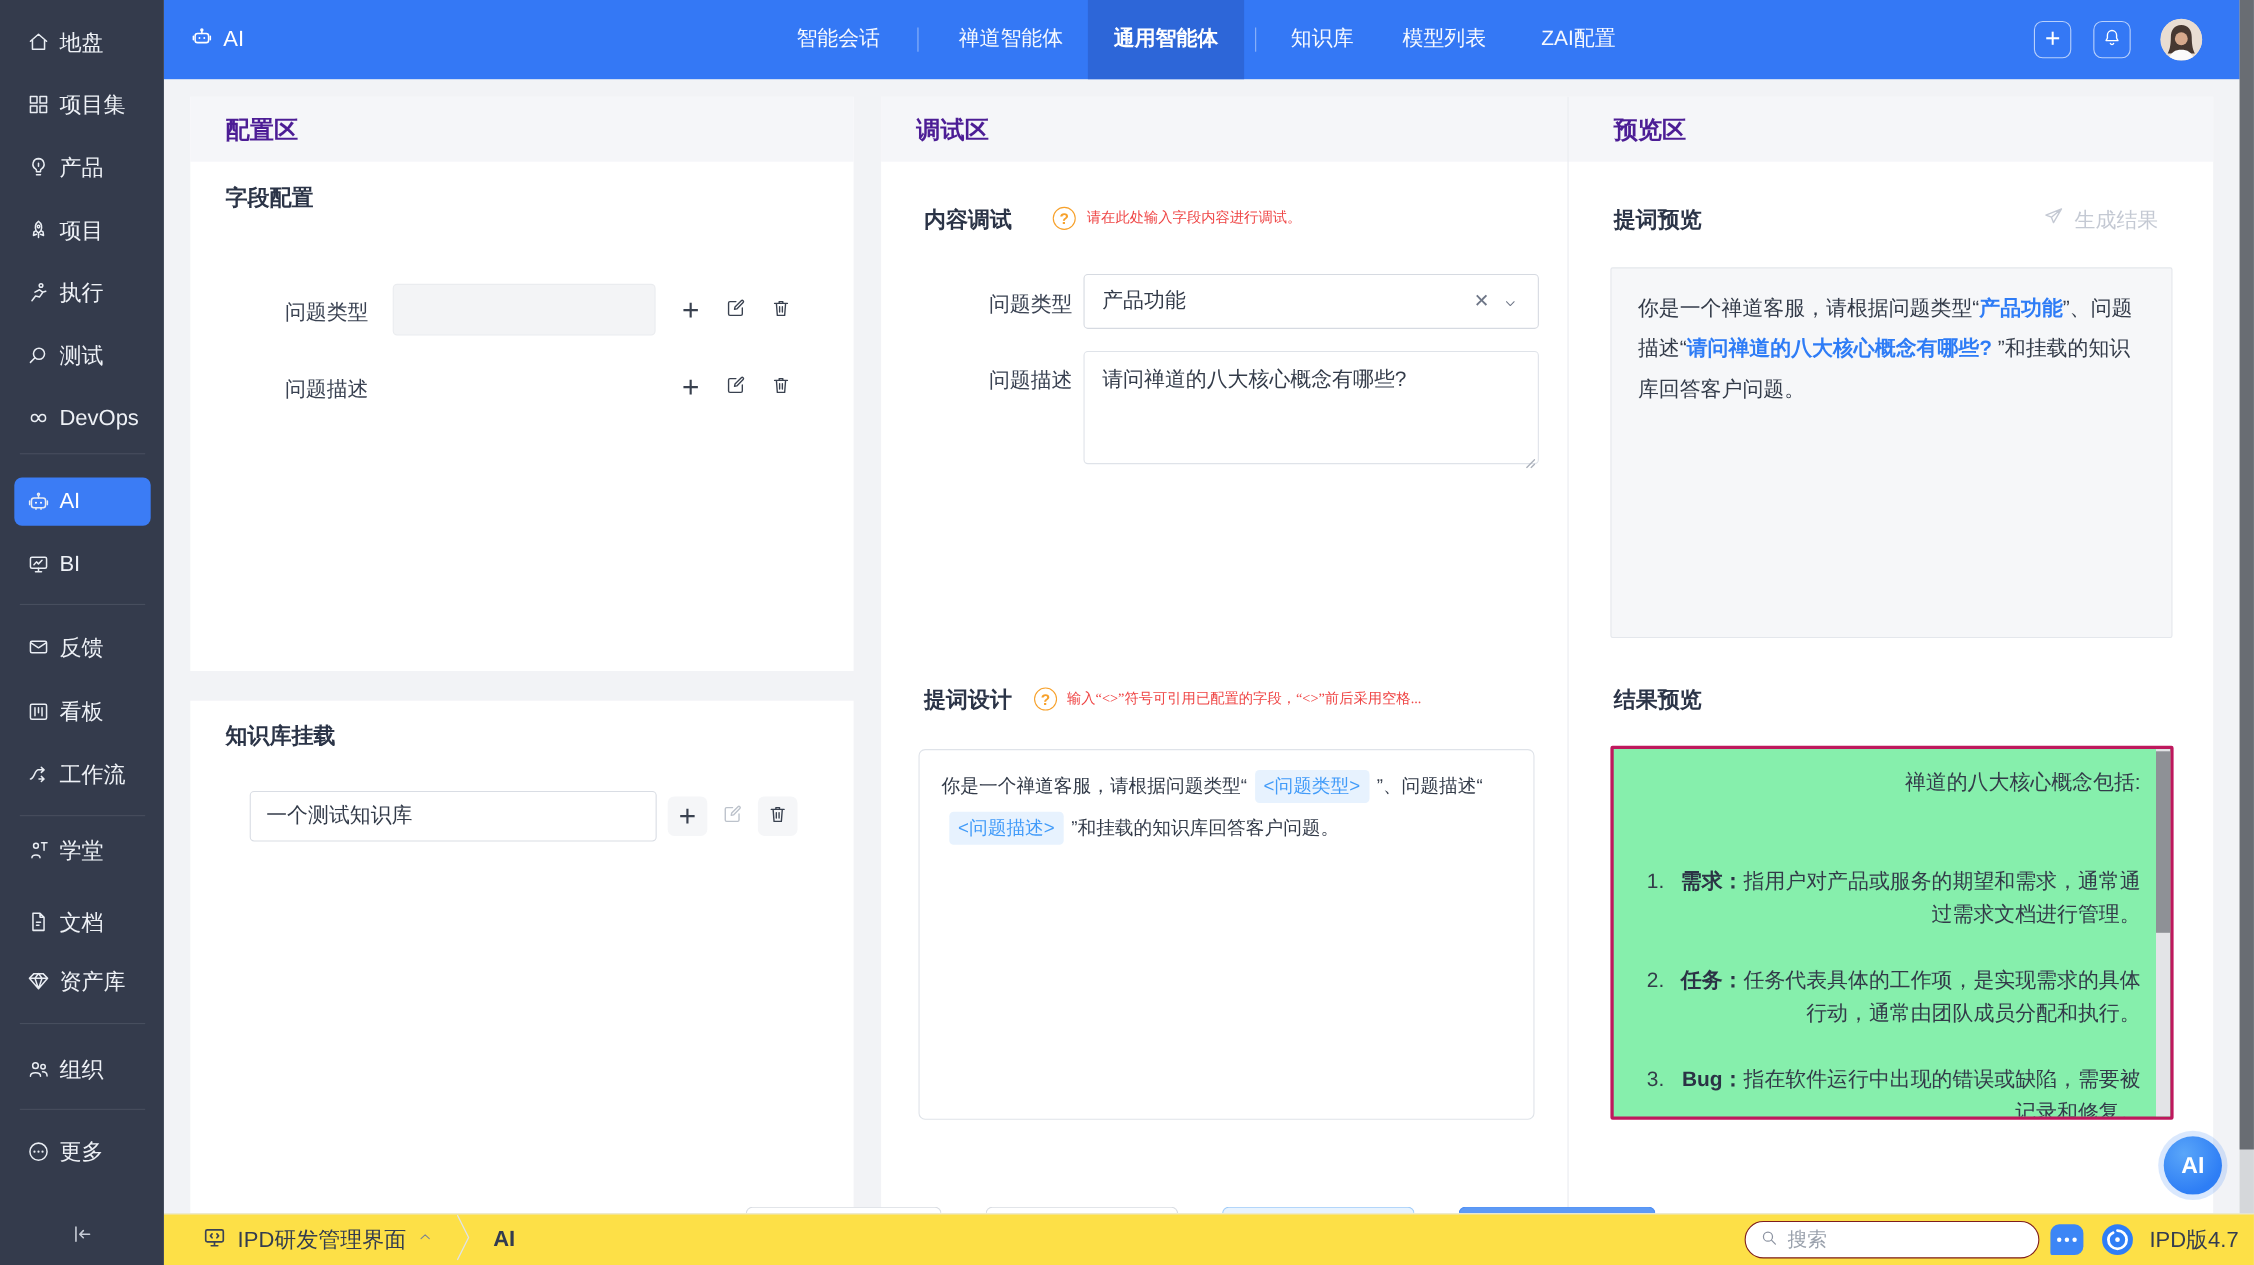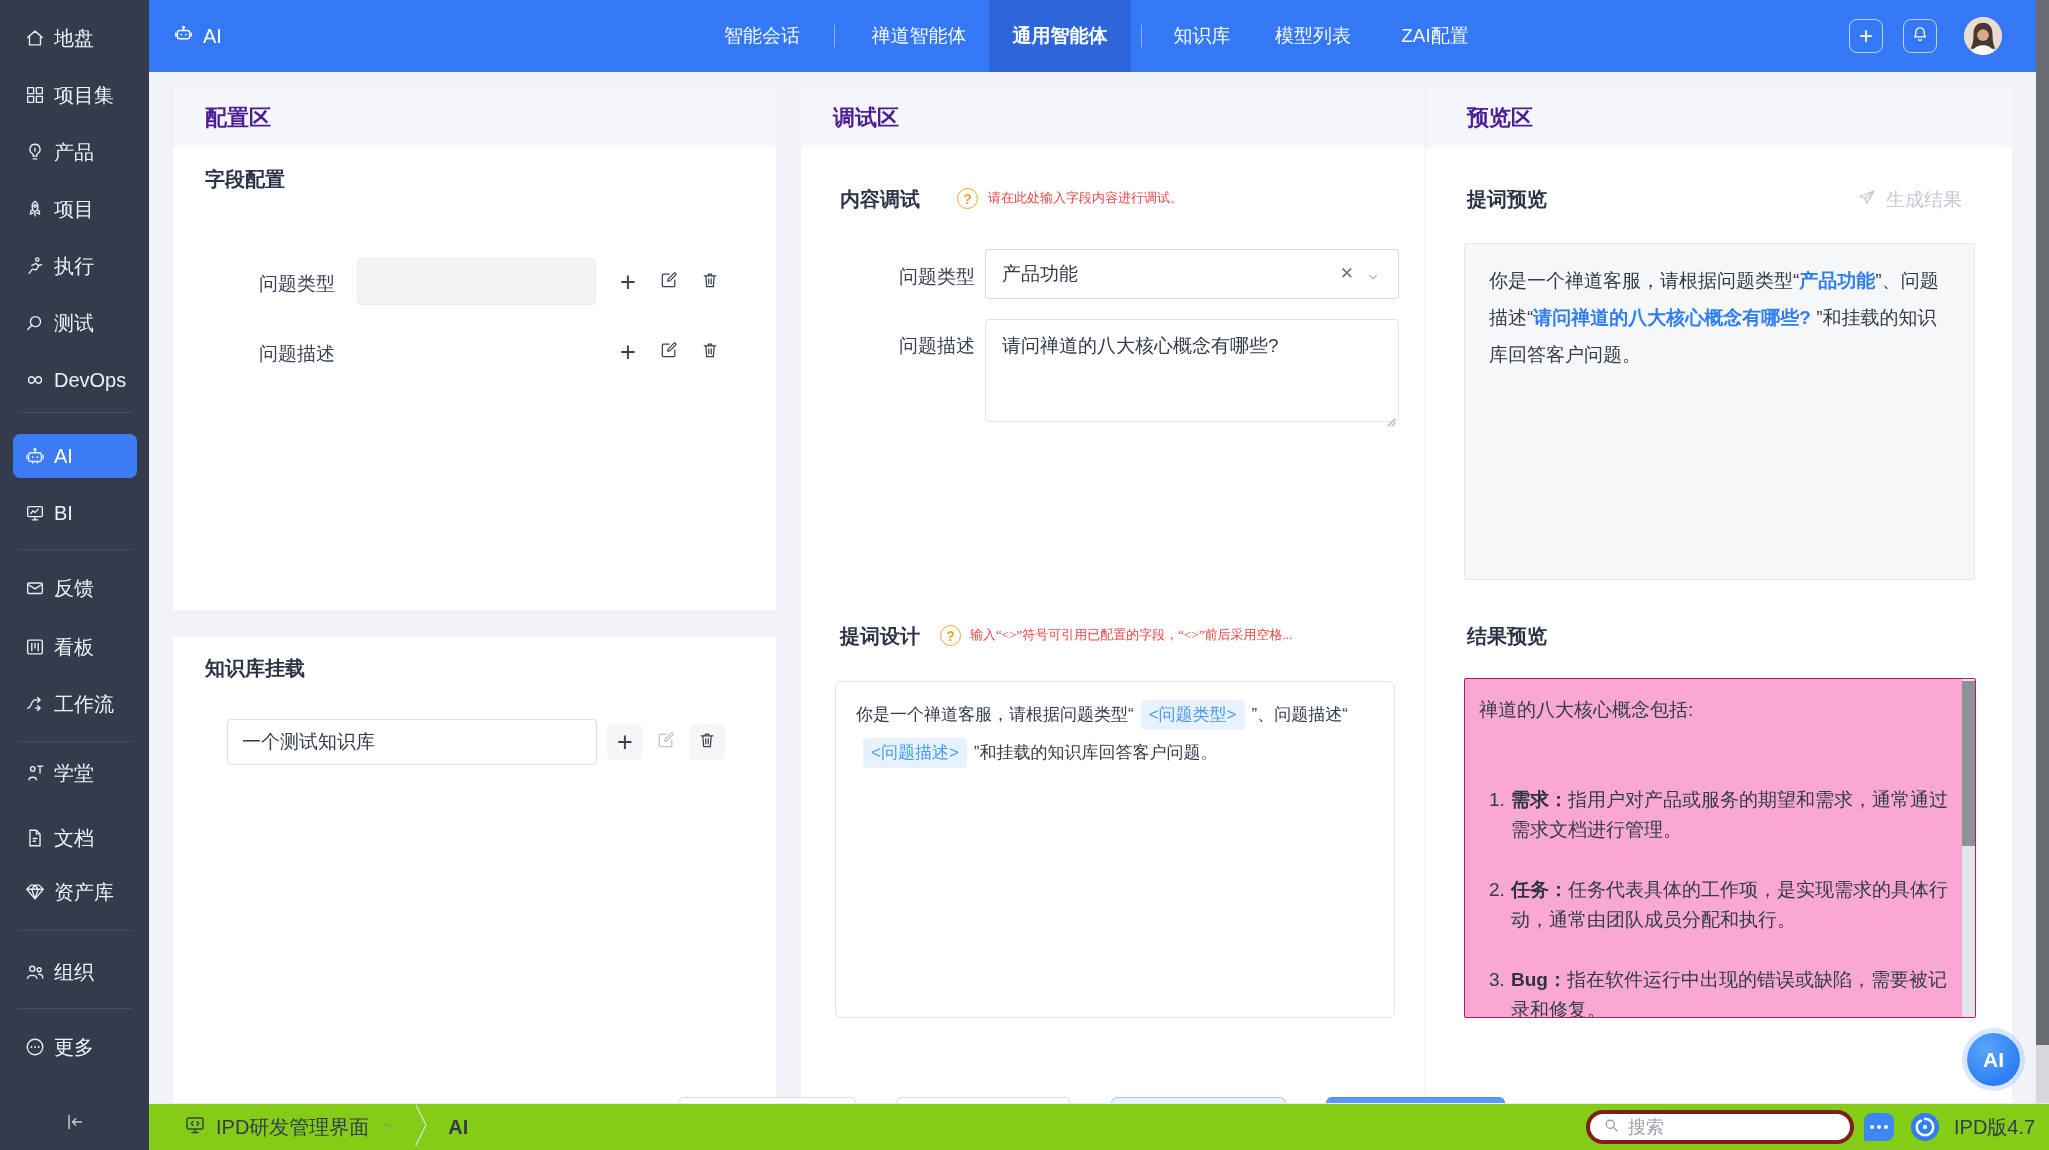"禅道的八大核心概念包括:" .result-box { background: #f9a8d4 -> #86efac; border: 1px solid #be185d -> 3px solid #be185d; text-align: none -> right }
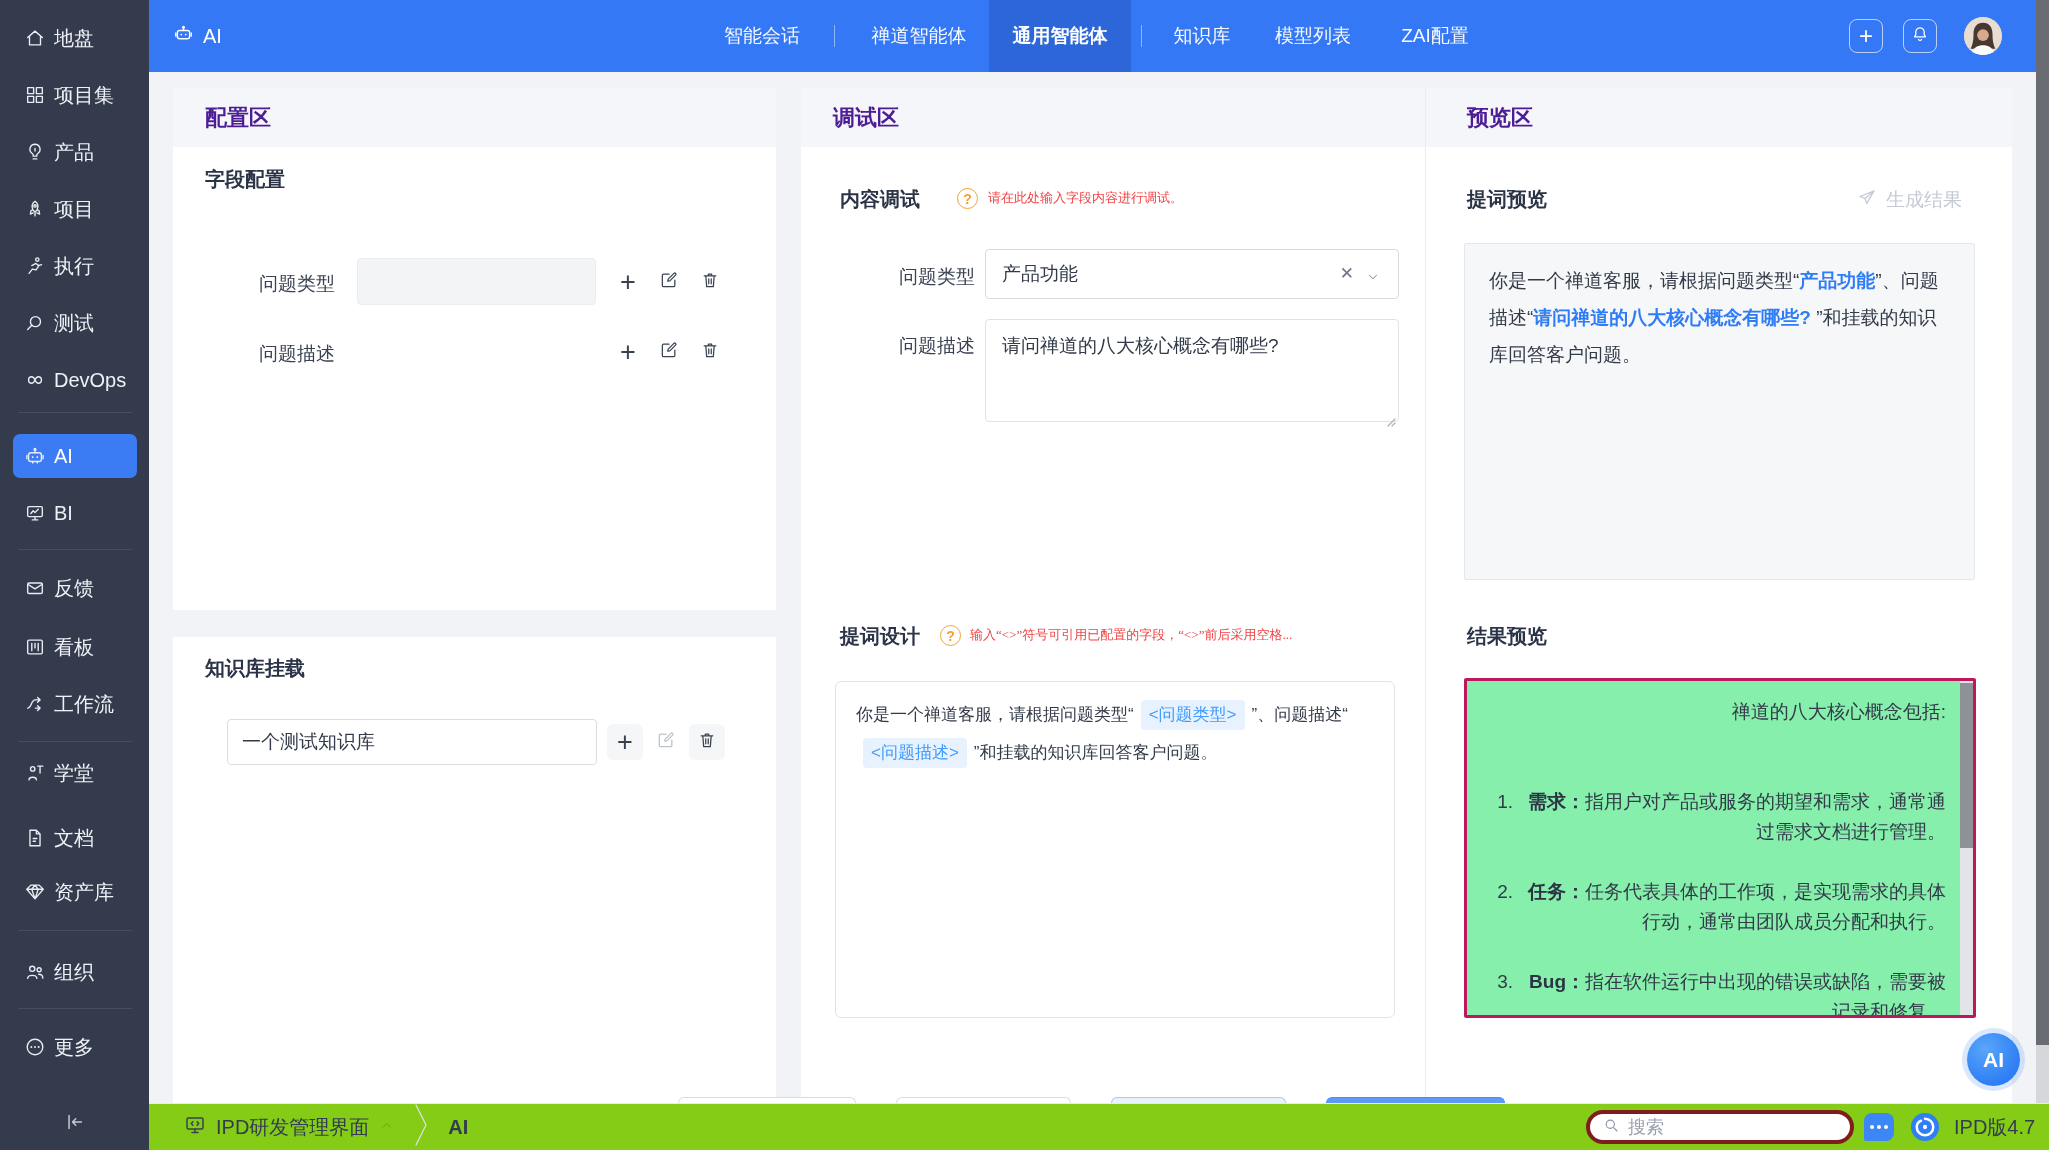"IPD研发管理界面" #bottombar { background: #84cc16 -> #fde047 }
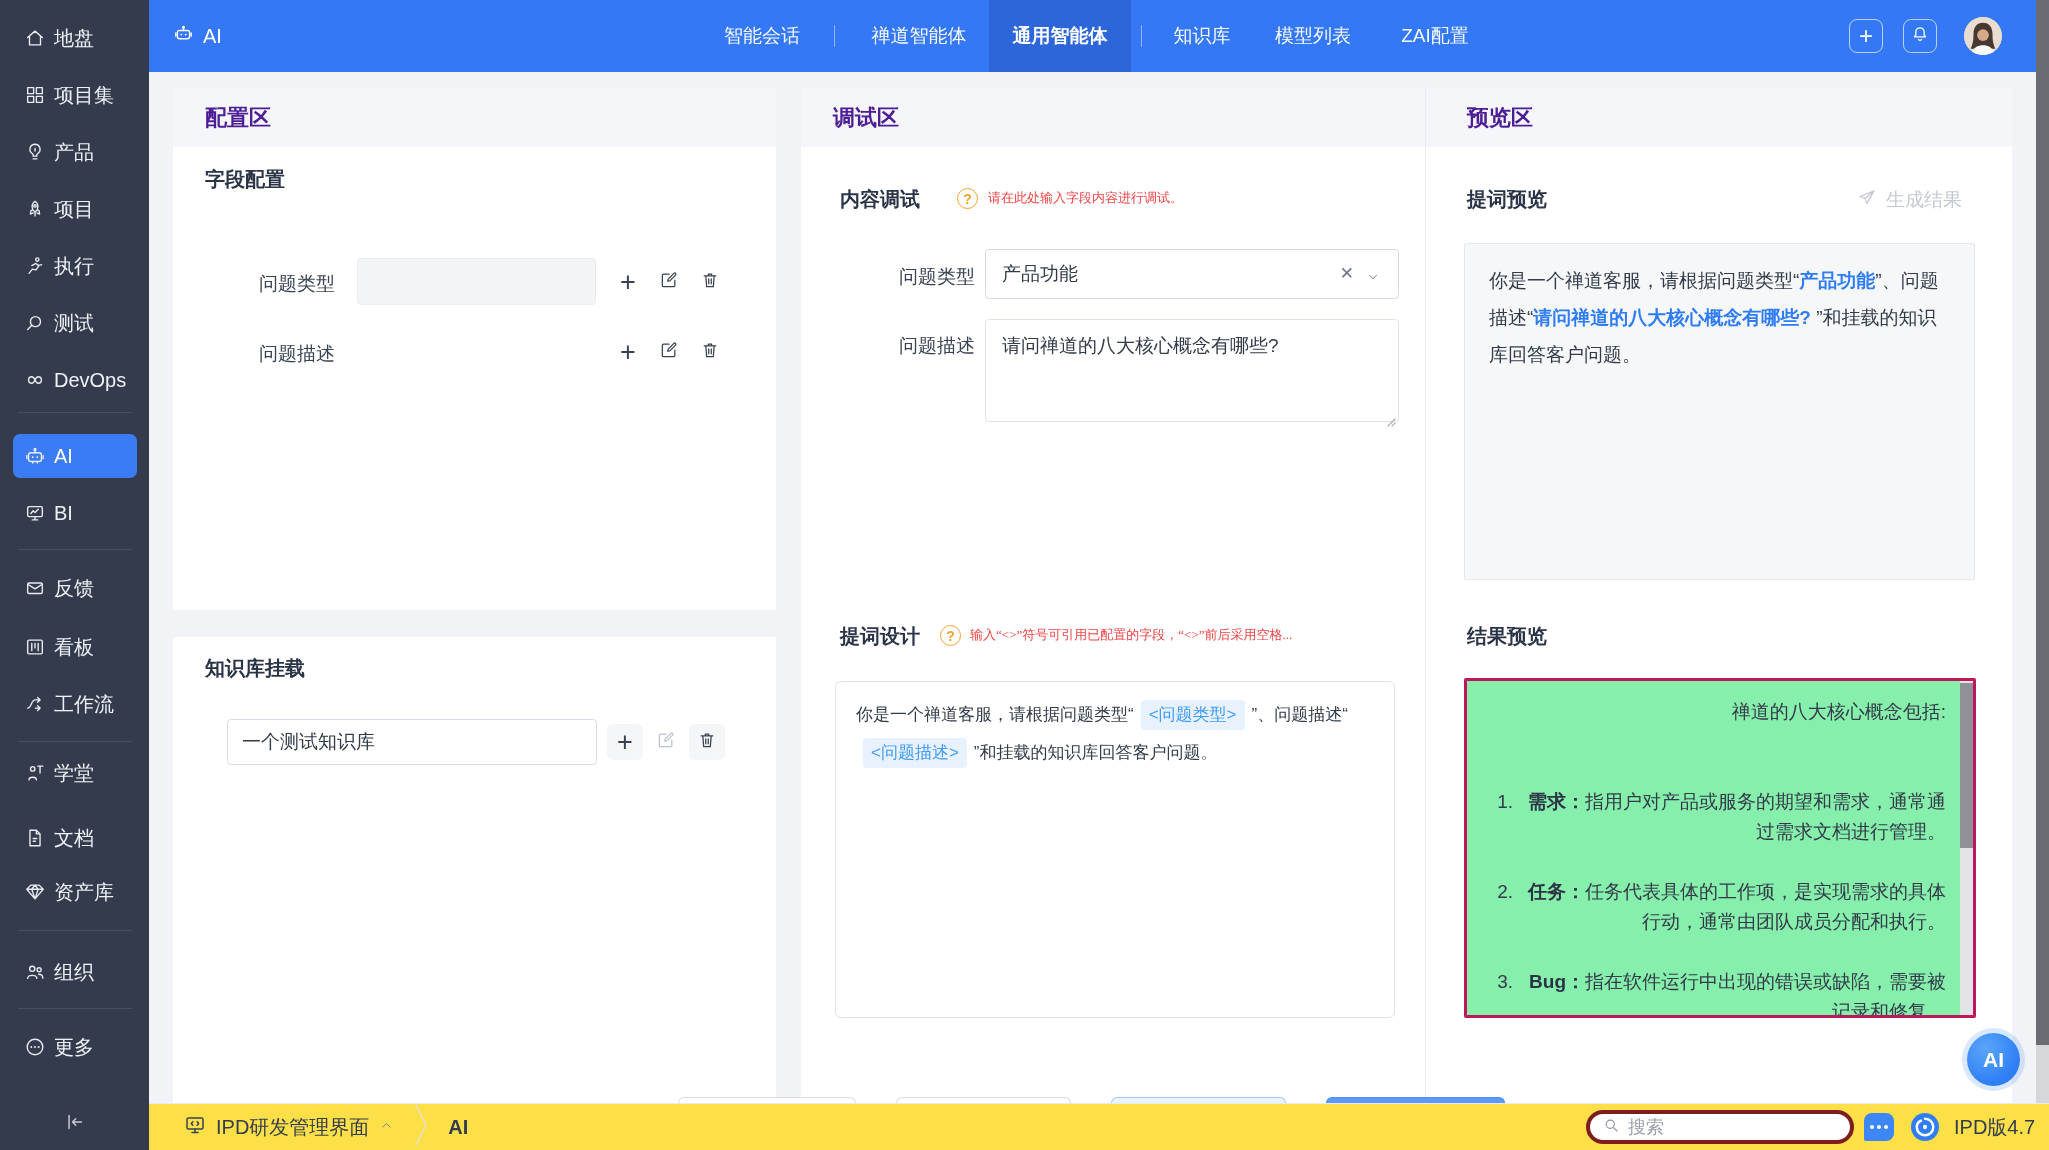"搜索" #search-pill { border: 4px solid #7f1d1d -> 1px solid #7f1d1d }
